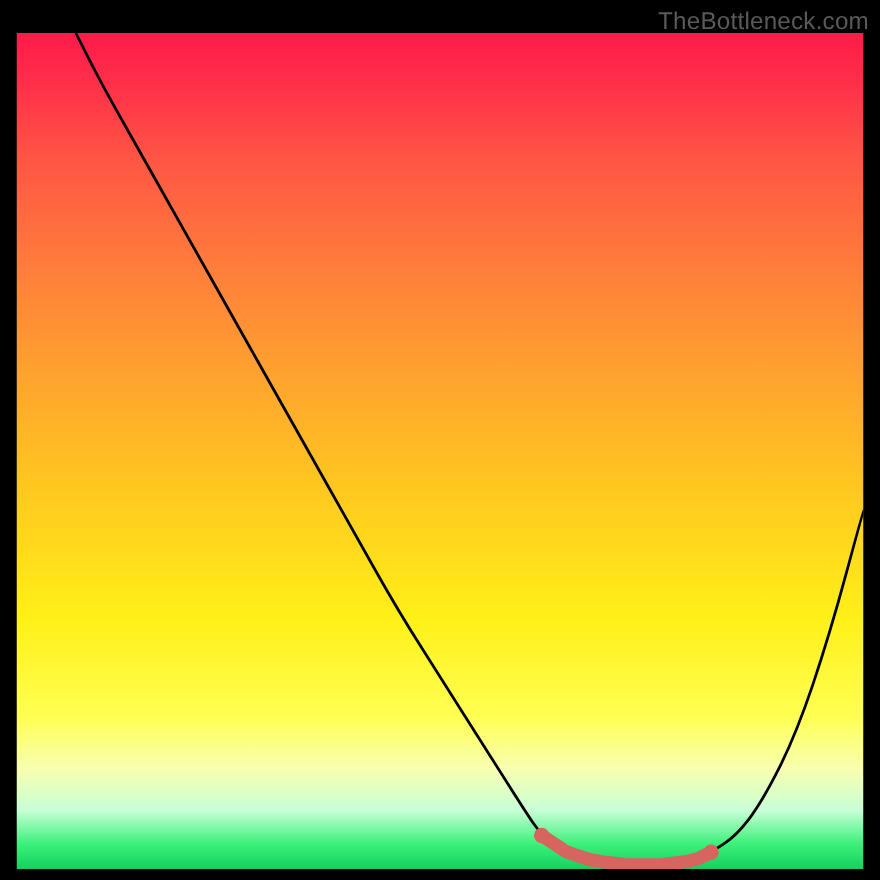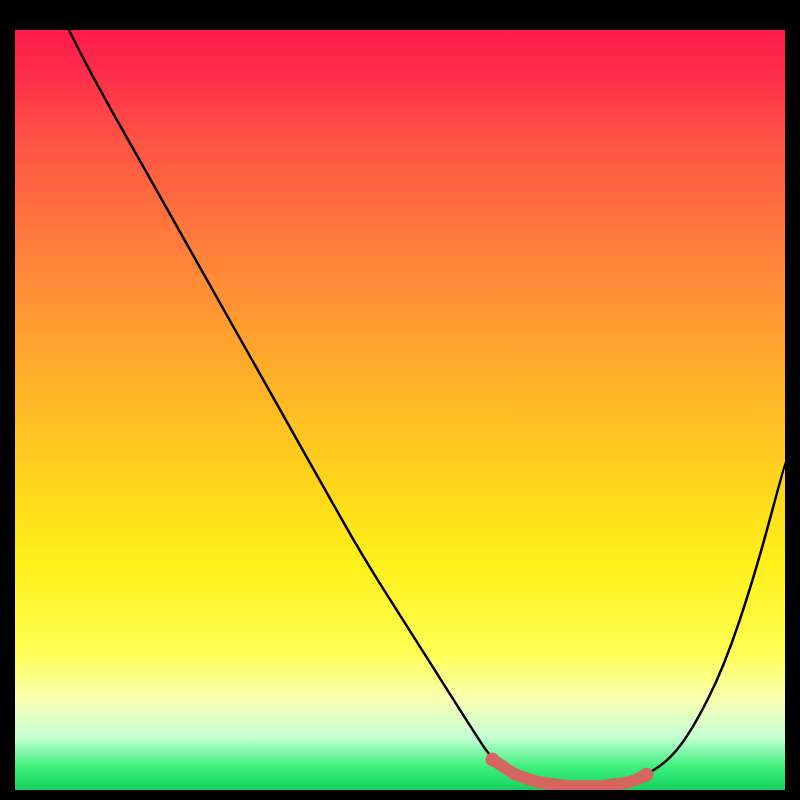"TheBottleneck.com" div.watermark { html: none -> <div>TheBottleneck.com</div> }
